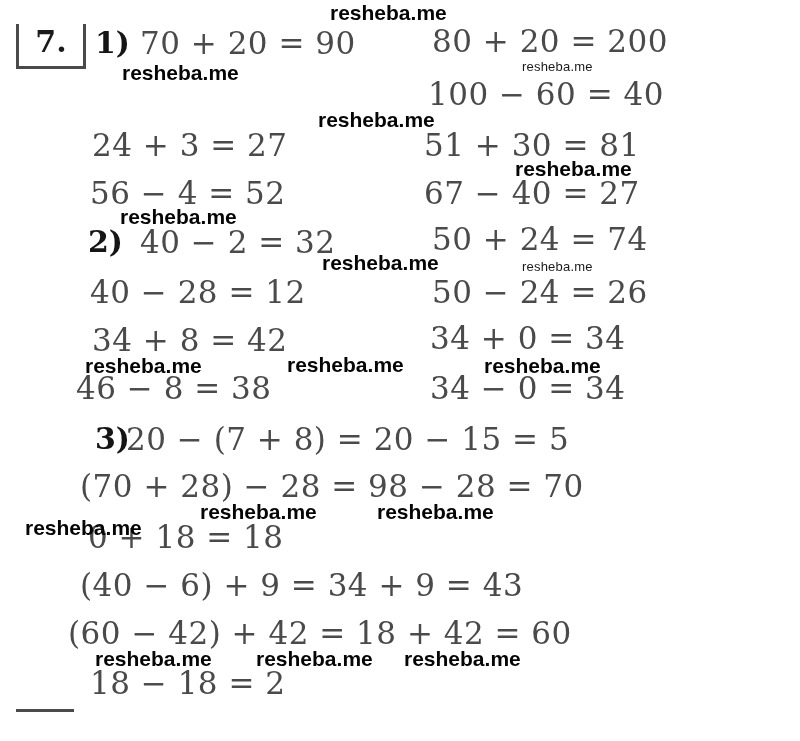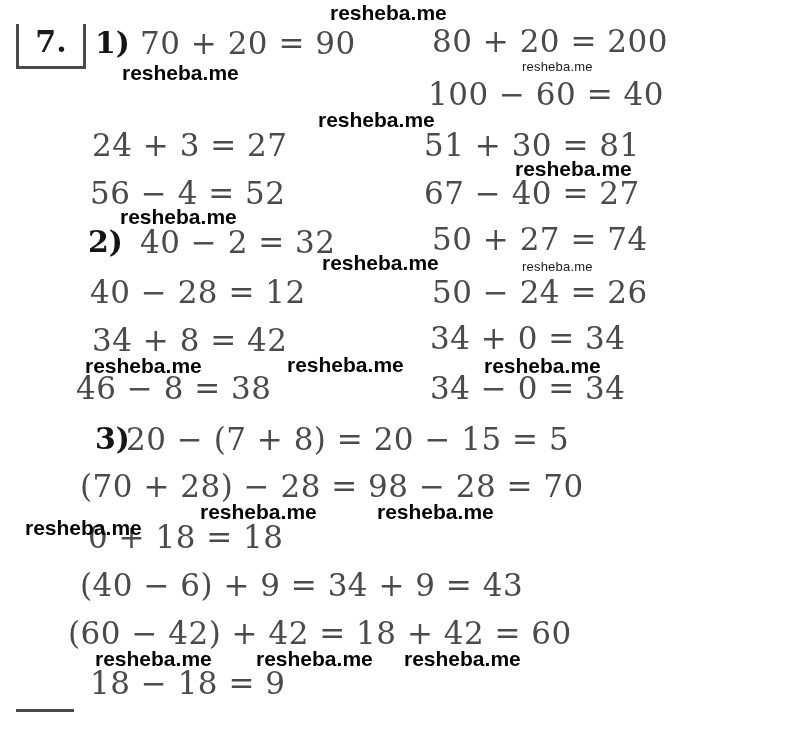"50 + 27 = 74" span.eq { text: 27 -> 24 }
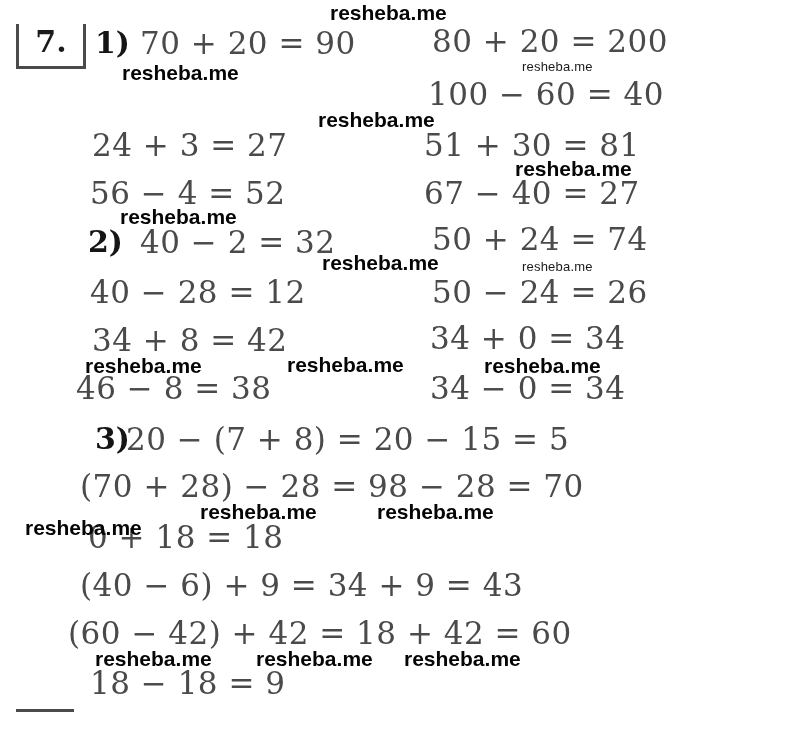"18 − 18 = 9" span.eq { text: 9 -> 2 }
